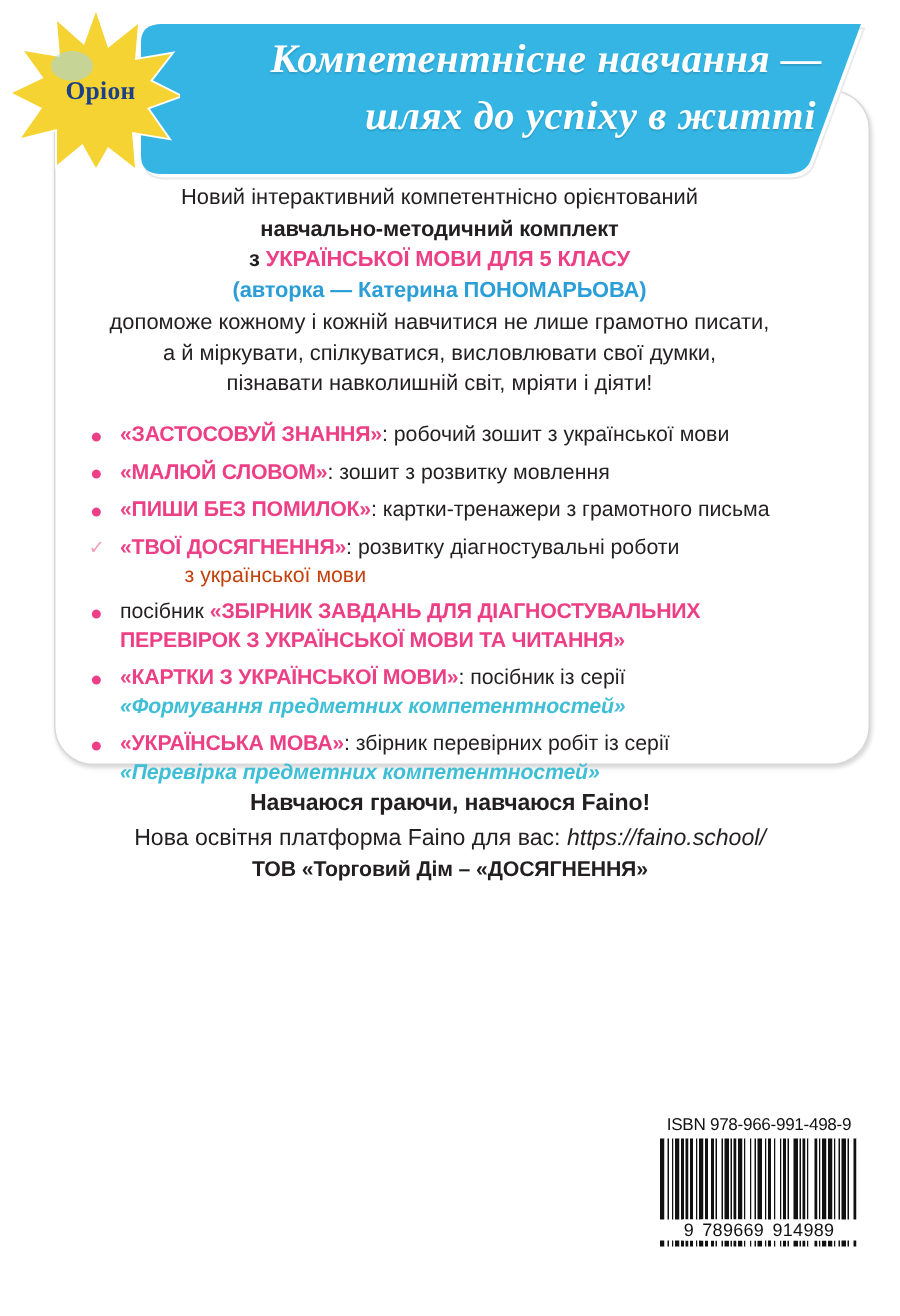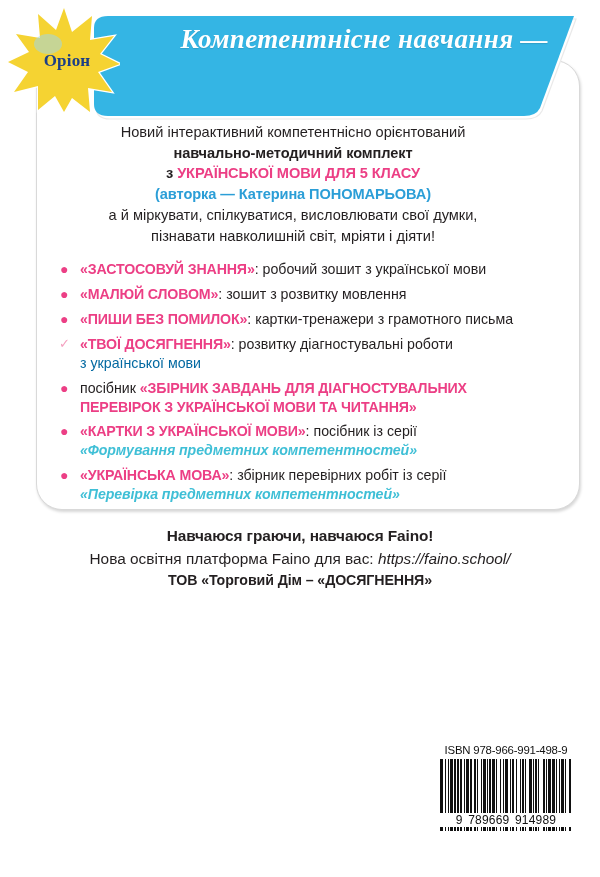"шлях до успіху в житті" div.banner-line { html: none -> <div>шлях до успіху в житті</div> }
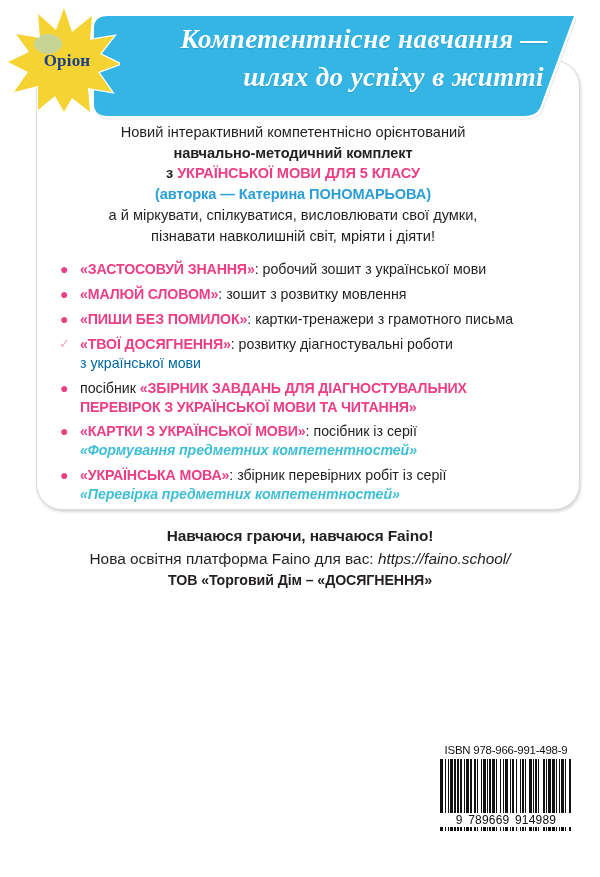"допоможе кожному і кожній навчитися" span.l-desc { html: none -> <span>допоможе кожному і кожній навчитися не лише грамотно писати,</span> }
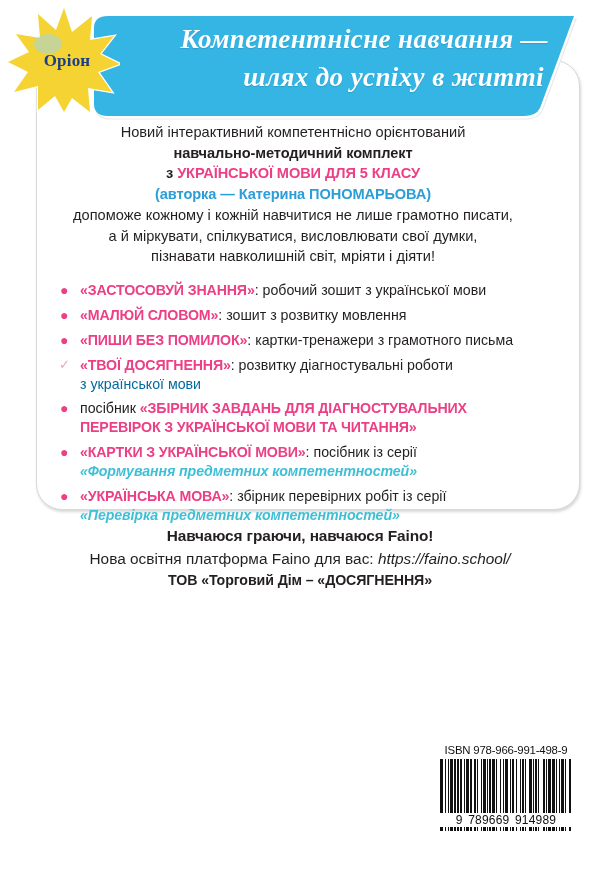"з української мови" .list-item .cont { color: #0369a1 -> #c2410c; margin-left: none -> 43px }
